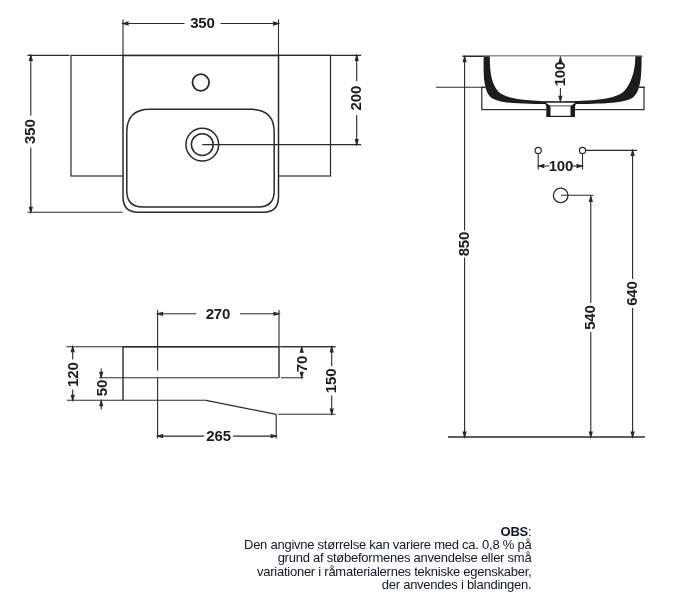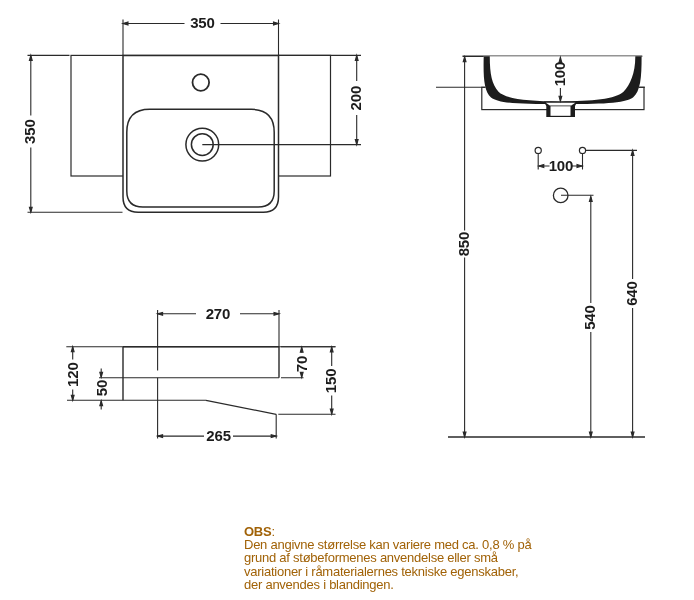"350" #page { text-align: none -> right }
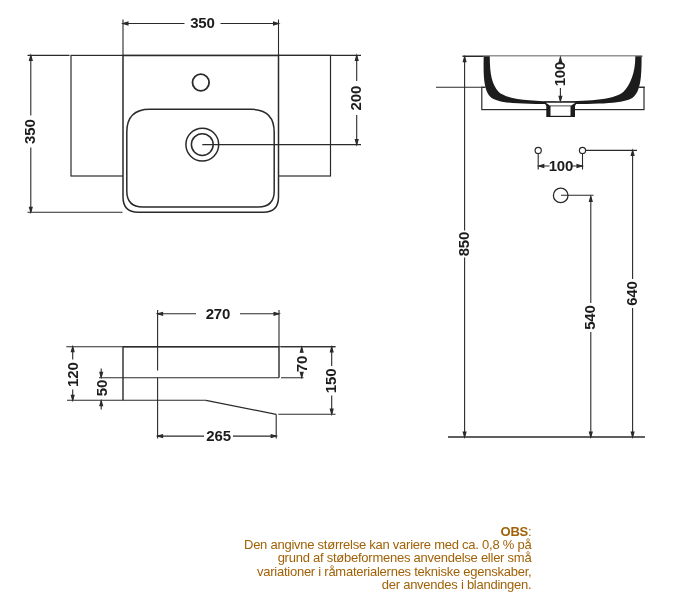"OBS:" #obs { color: #a16207 -> #0f172a }
